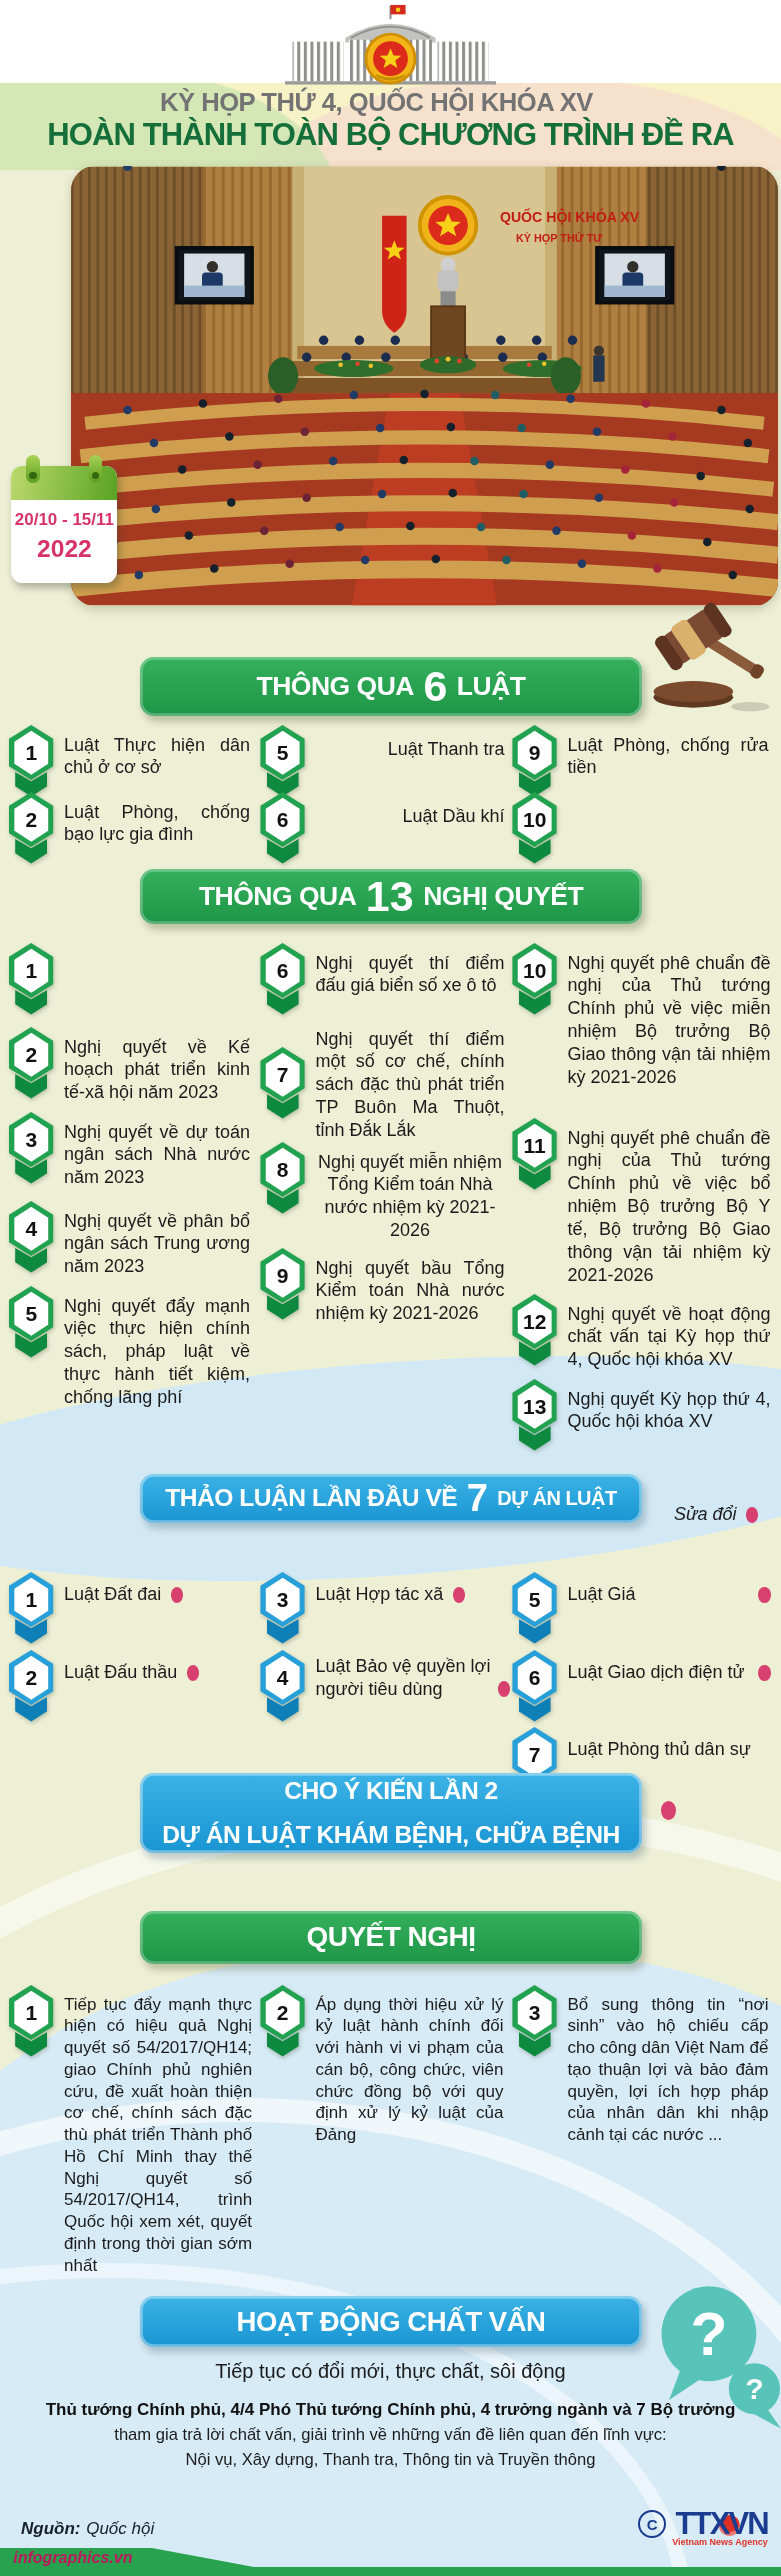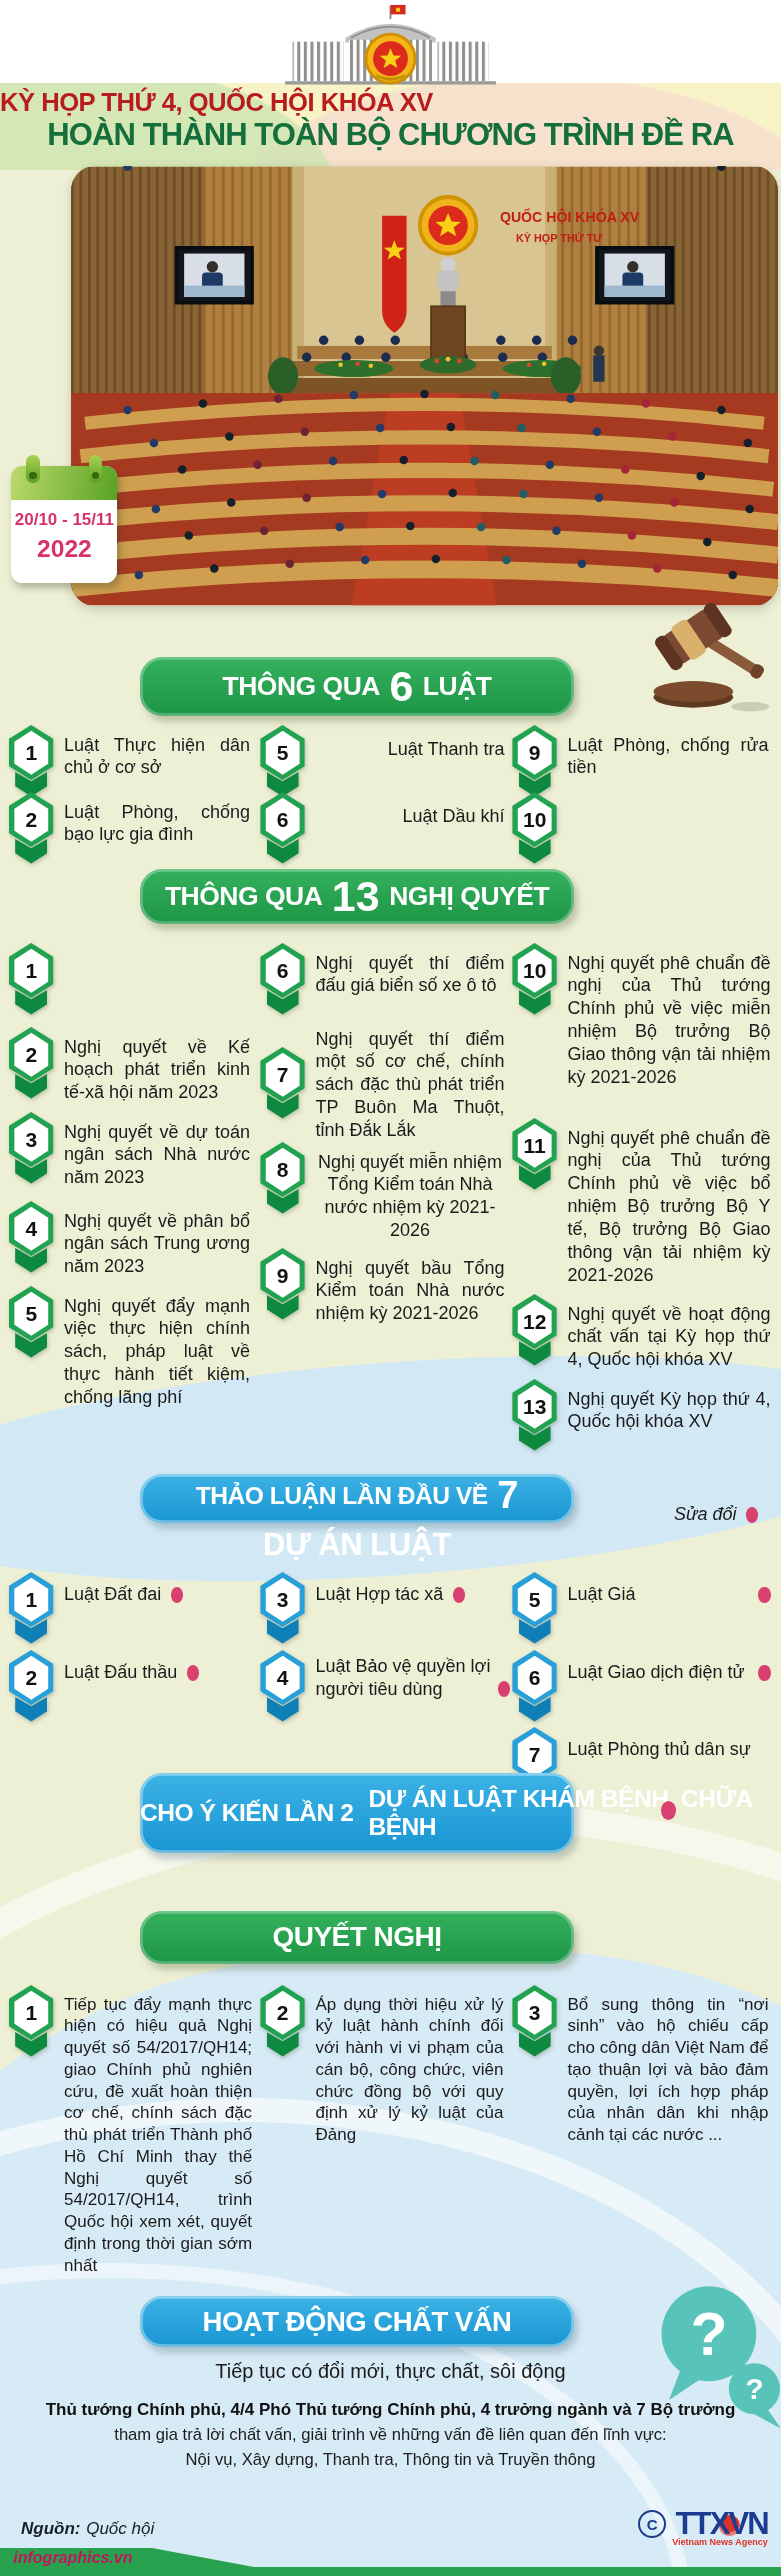"KỲ HỌP THỨ 4, QUỐC" .t1 { color: #b91c1c -> #737373; text-align: none -> center }
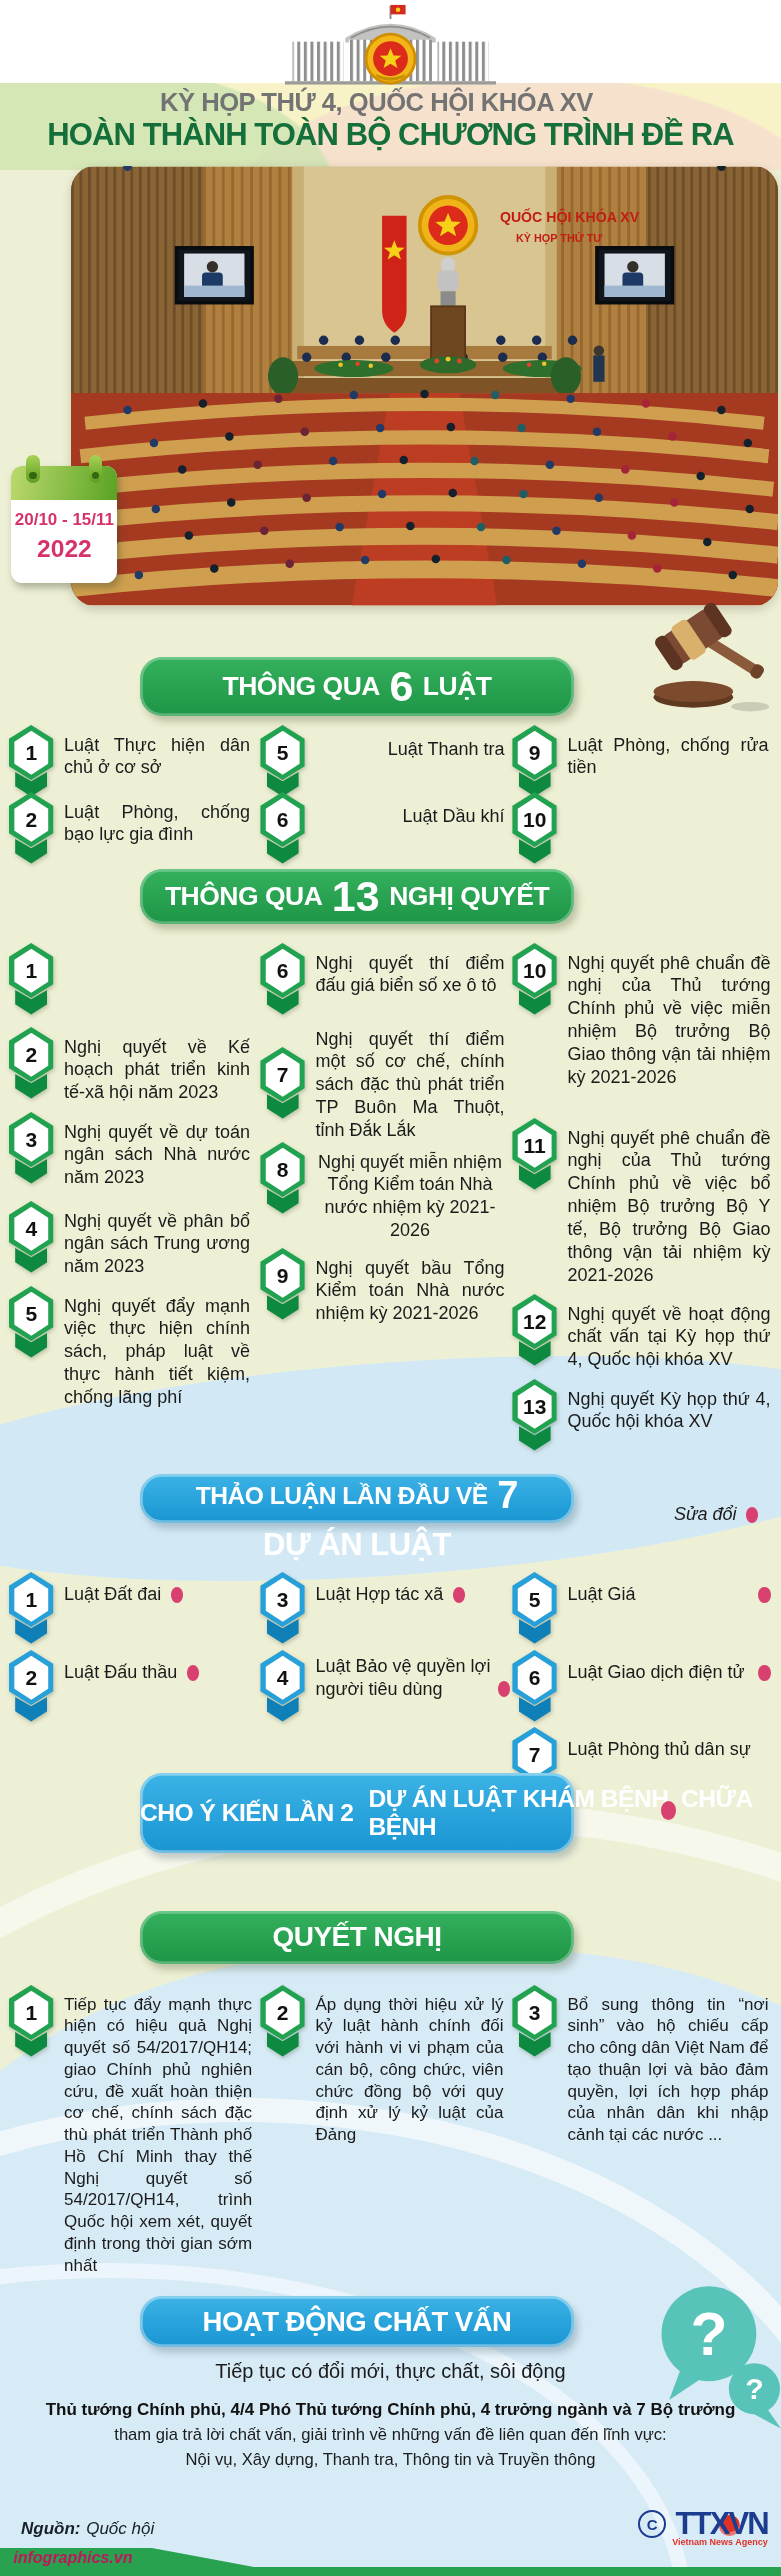"THÔNG QUA" .pill { border-radius: 22px -> 14px; width: 434px -> 502px }
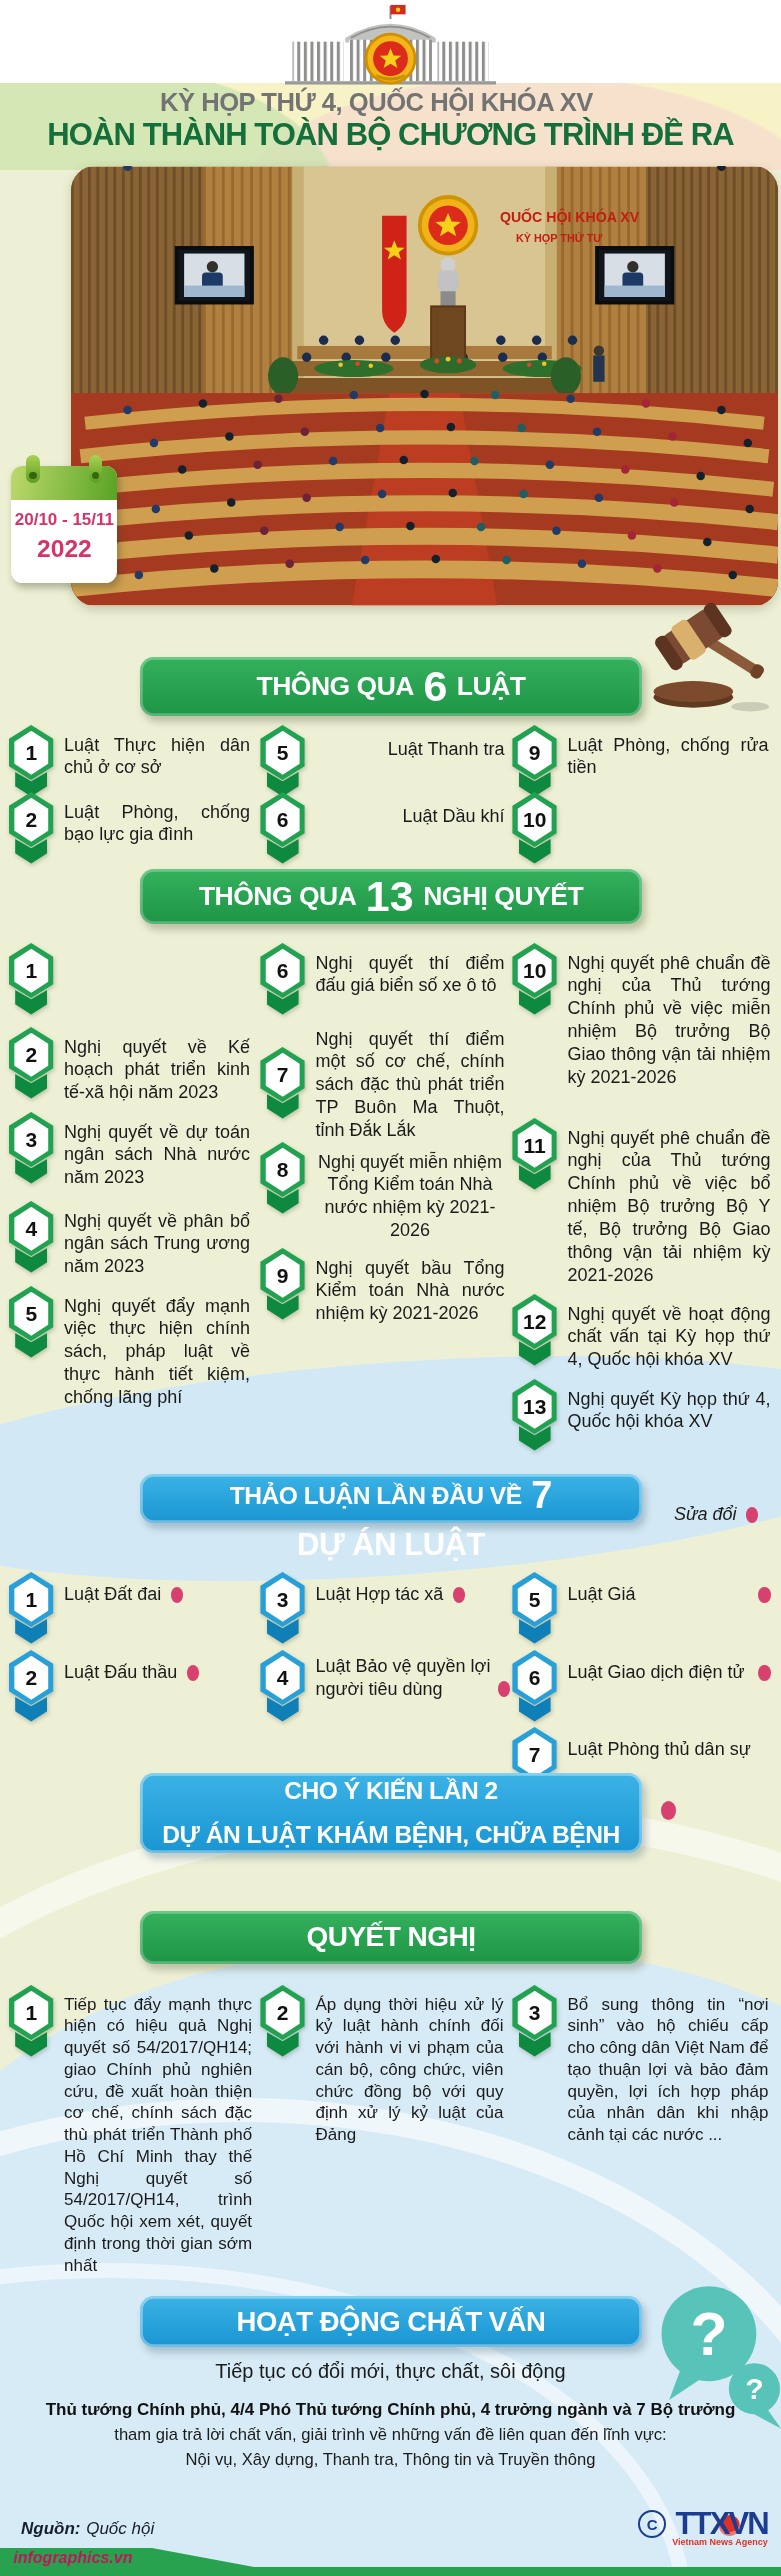"DỰ ÁN LUẬT" span.t { font-size: 31px -> 20px }
